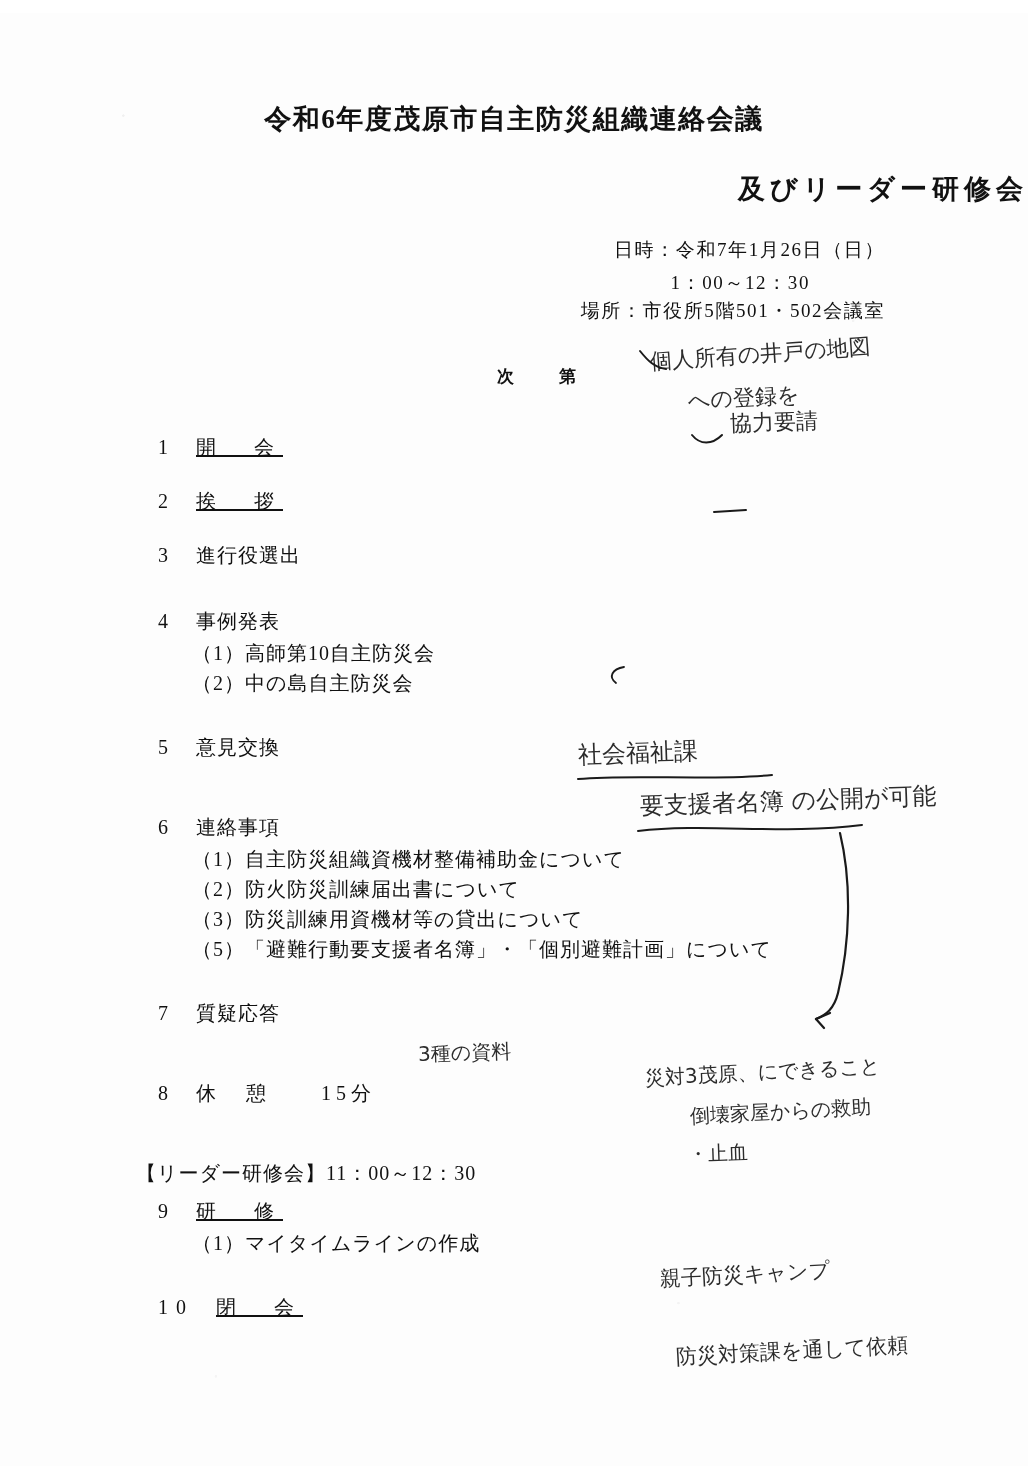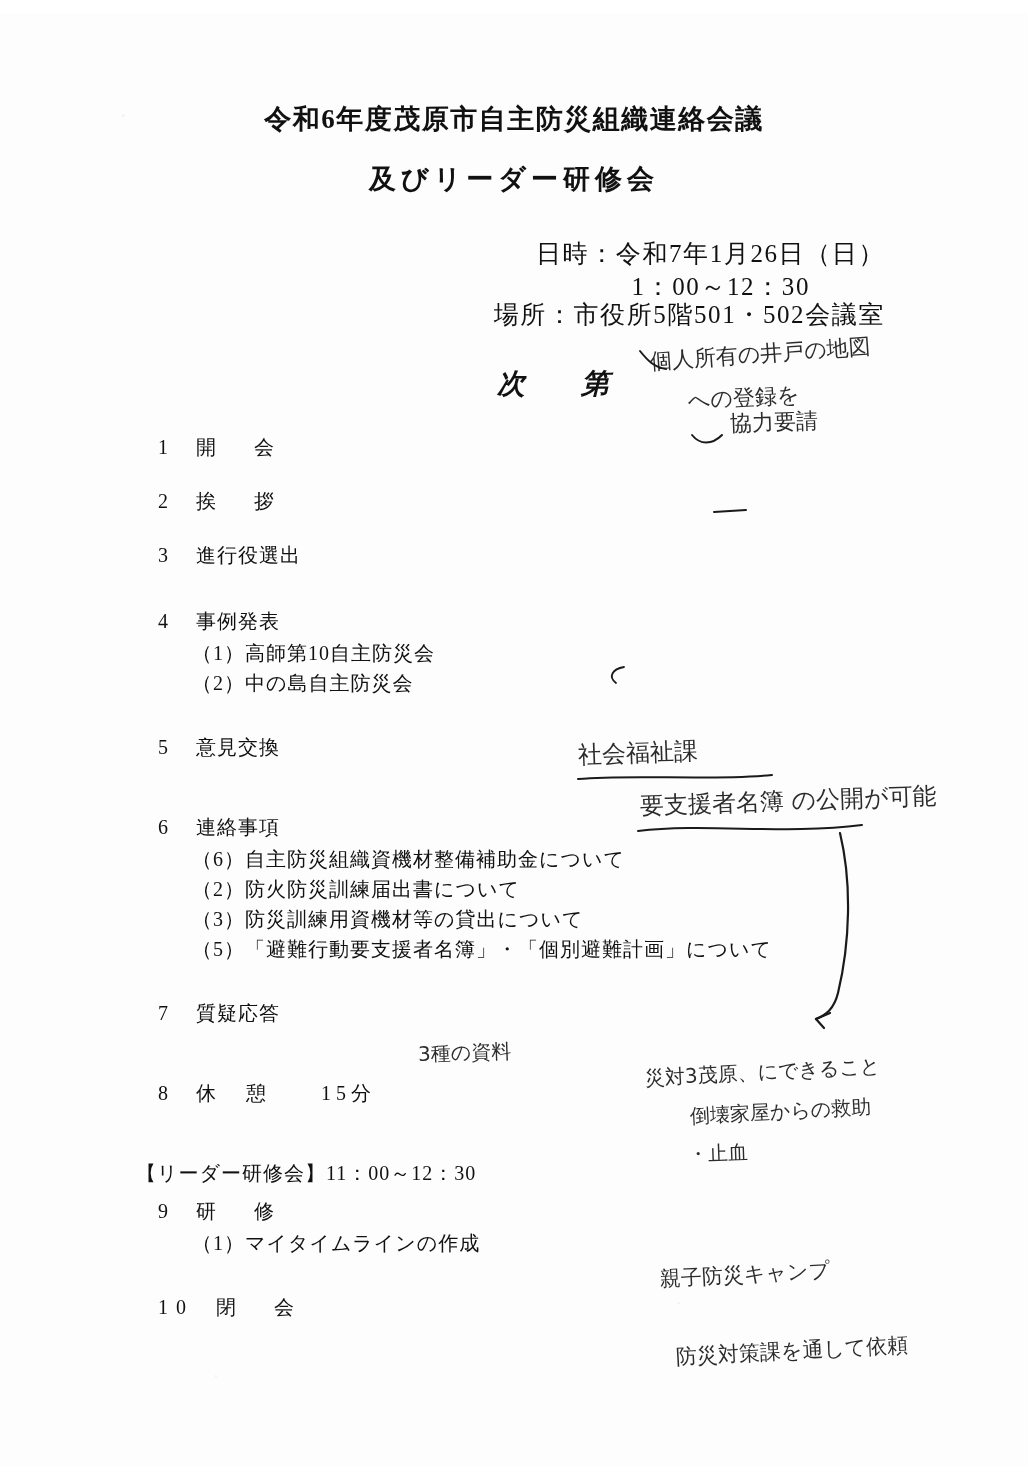"及びリーダー研修会" .title-2 { text-align: none -> right; top: 148px -> 158px }
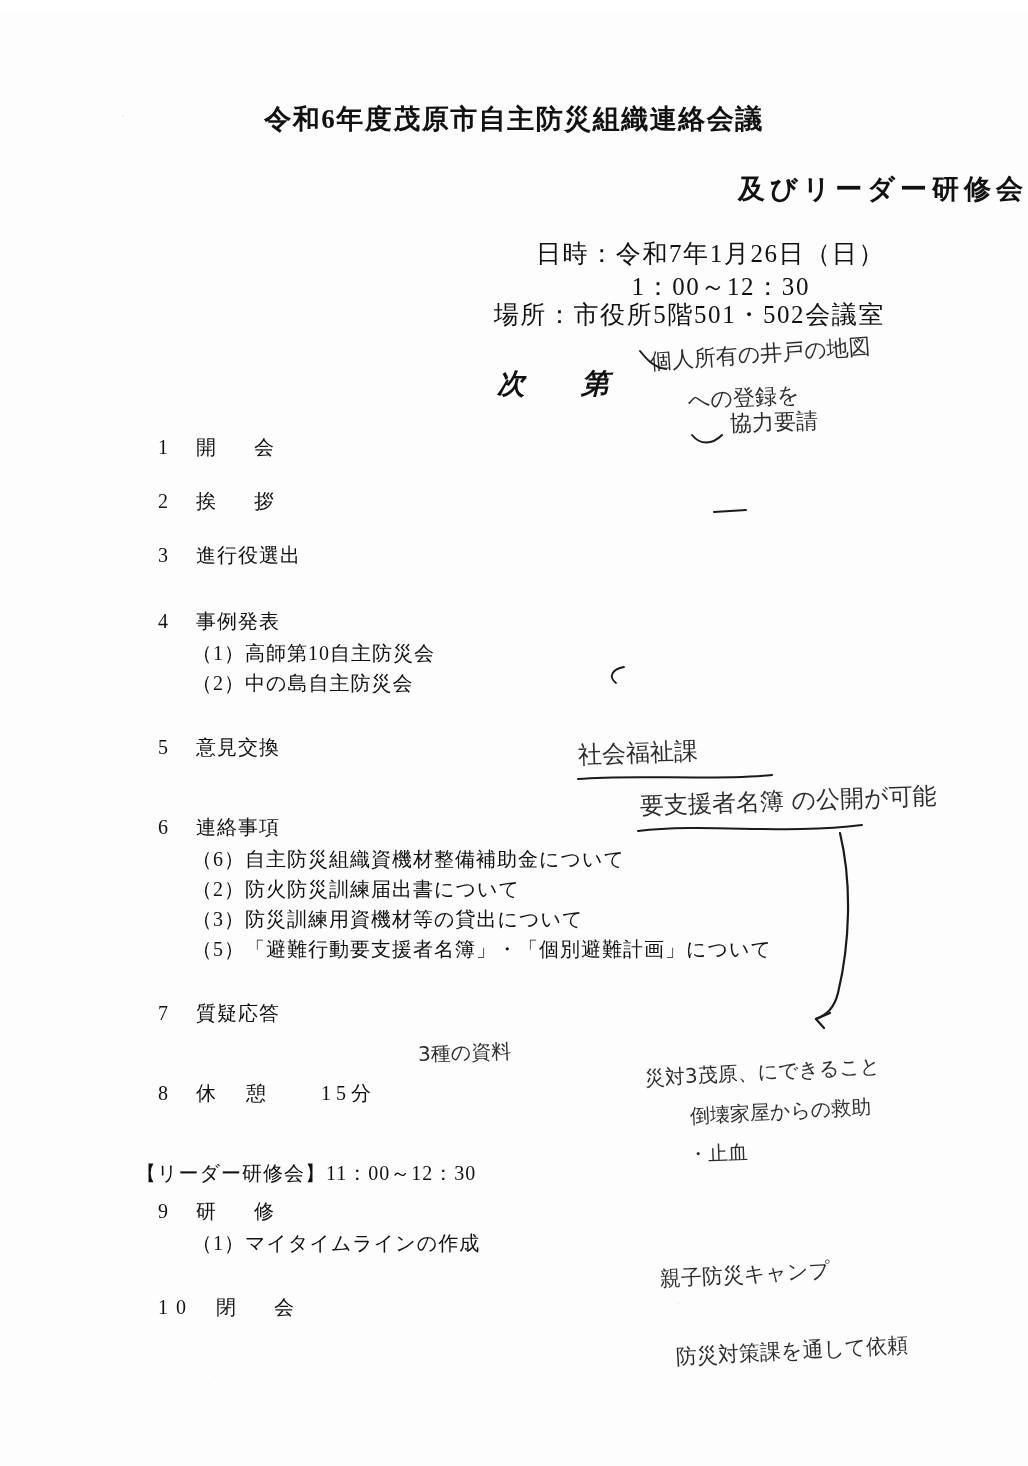"日時：令和7年1月26日（日）" .meta { font-size: 25px -> 19px }
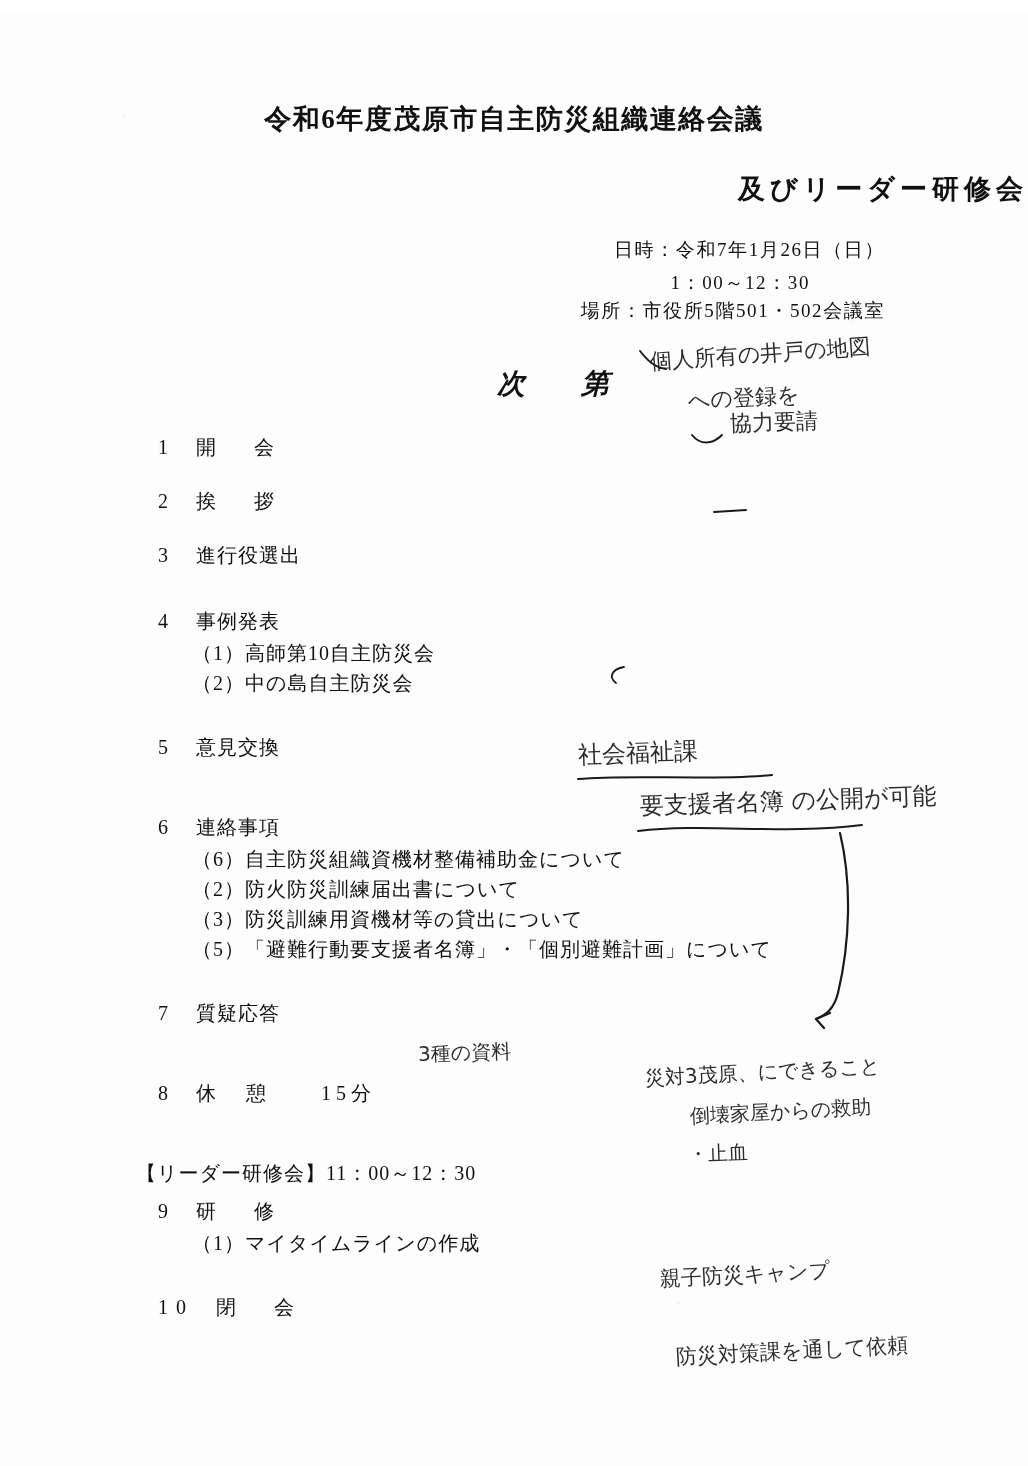"次 第" .jidai { font-size: 28px -> 17px; font-style: italic -> none }
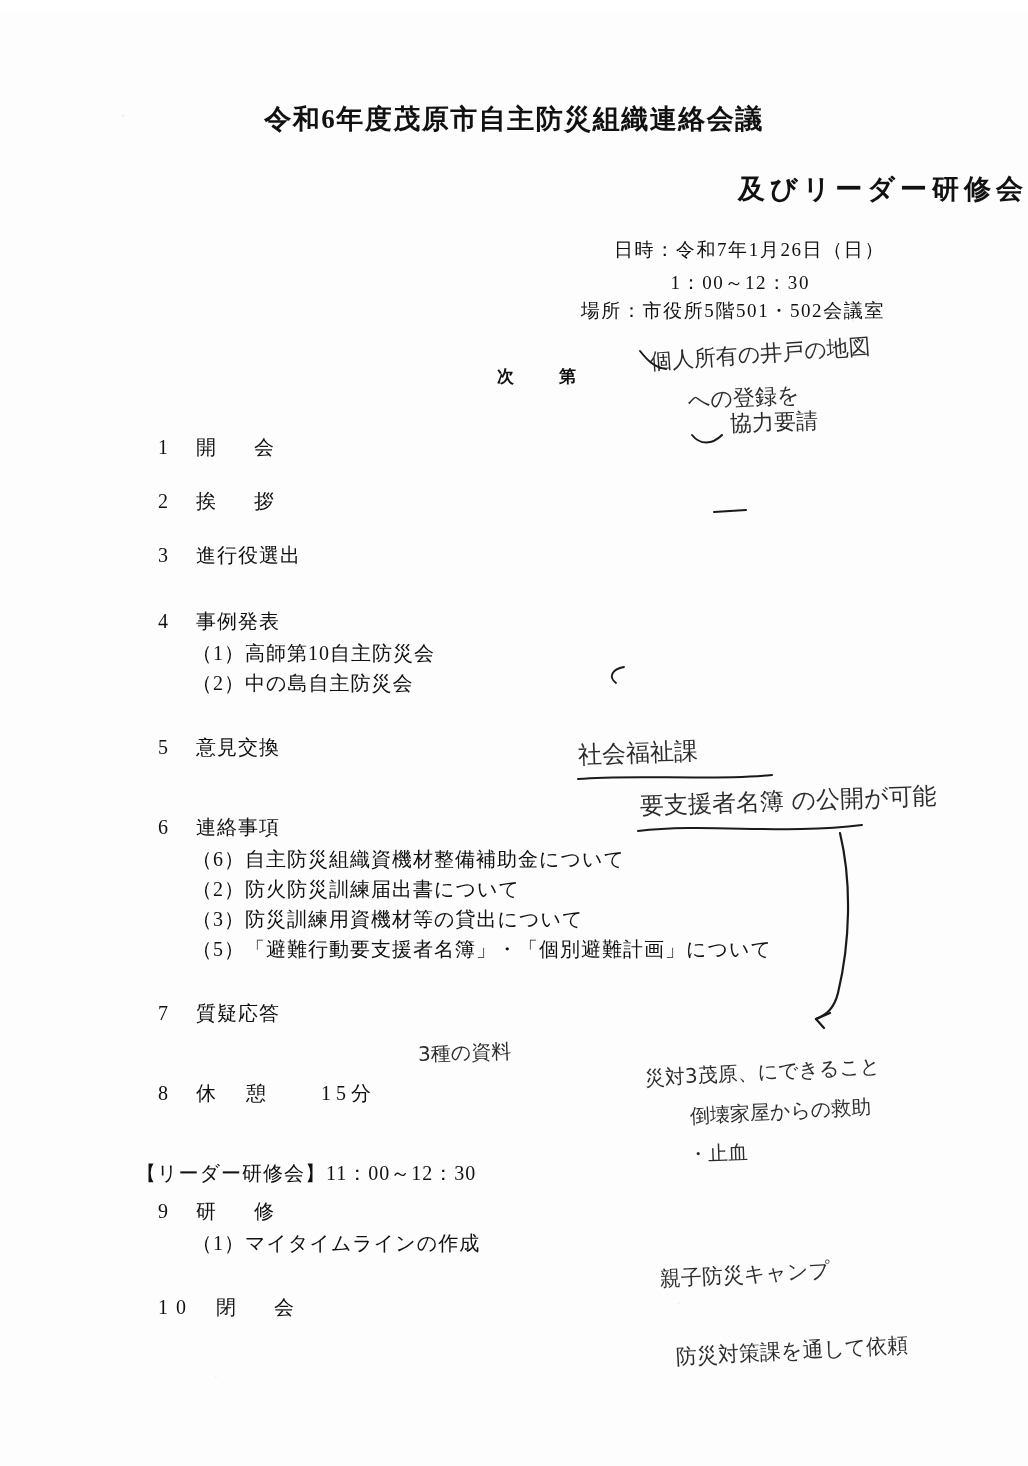"開 会" .spaced-wide { text-decoration: none -> underline }
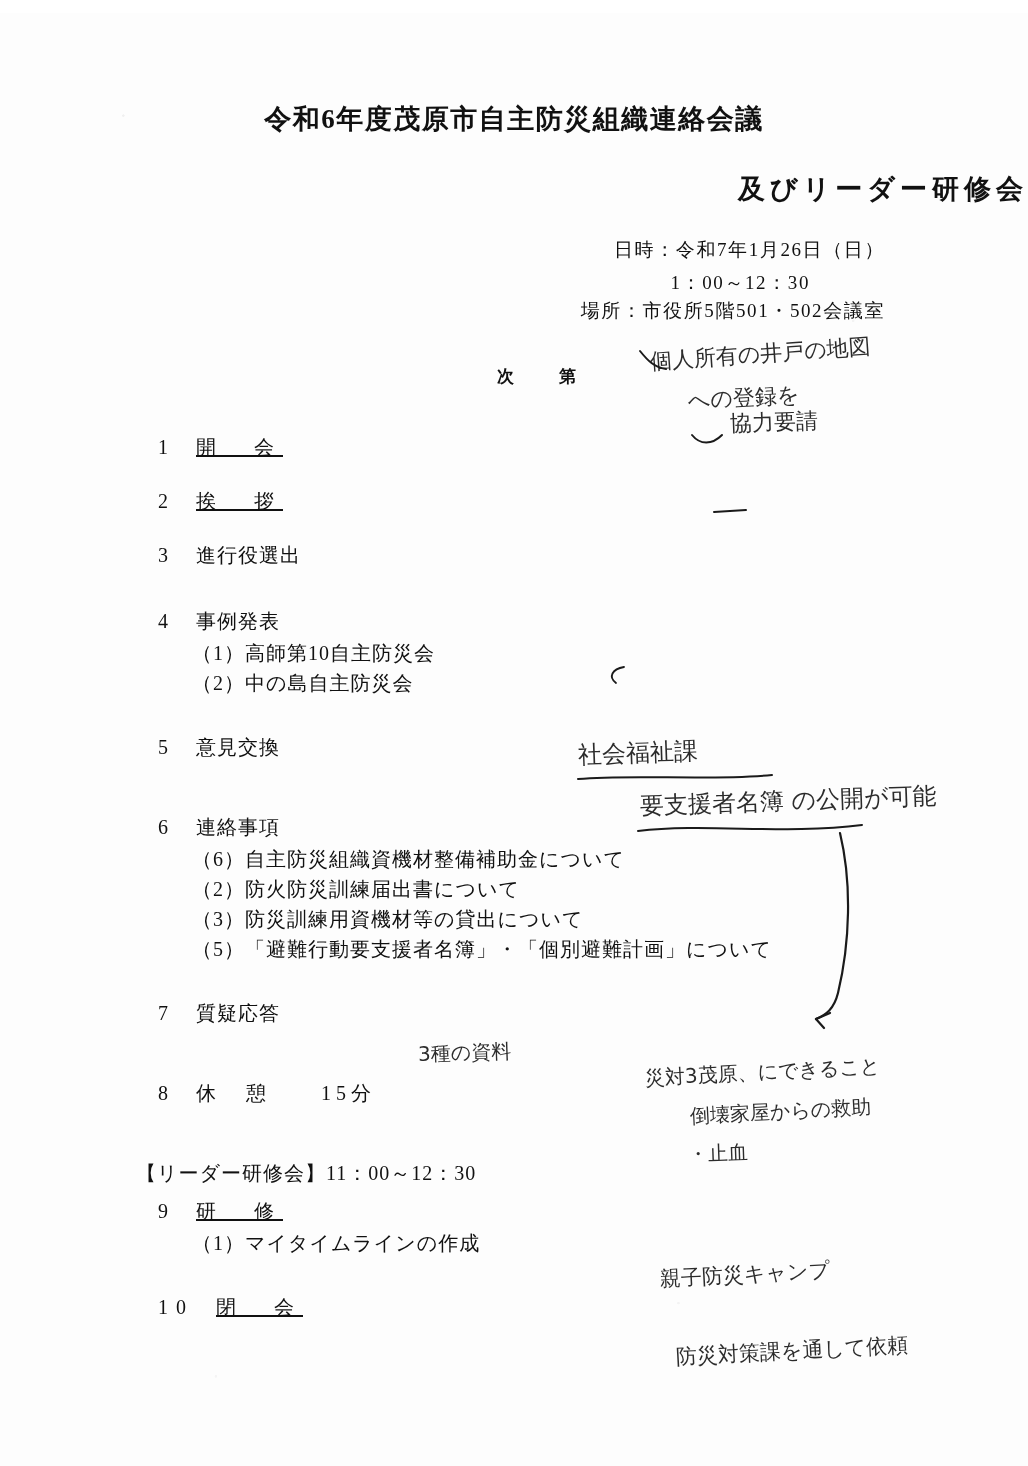"（6）自主防災組織資機材整備補助金について" div.sub { text: 6 -> 1 }
